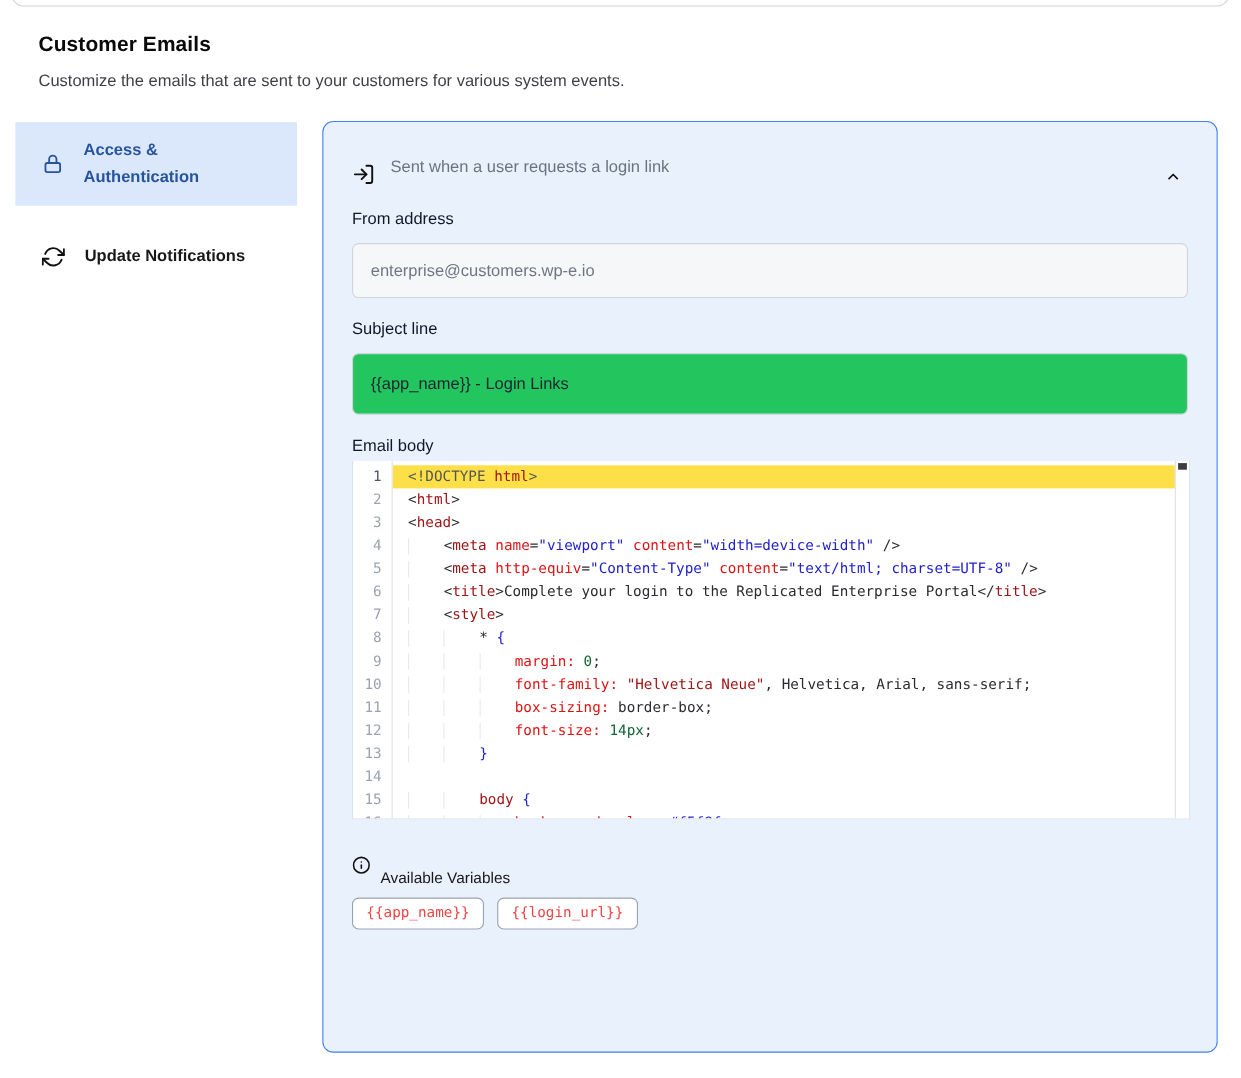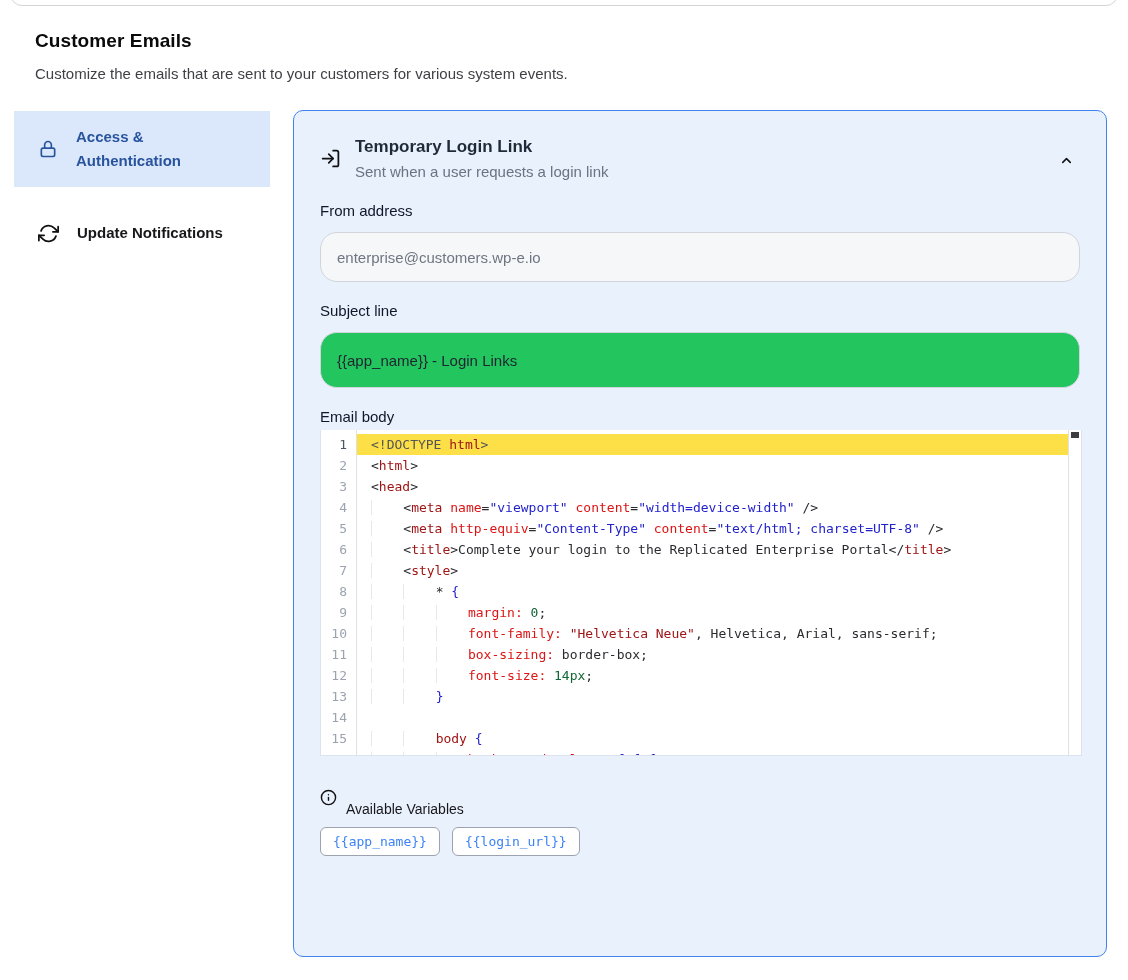"Temporary Login Link" div.panel-title { html: <div>Temporary Login Link</div> -> none }
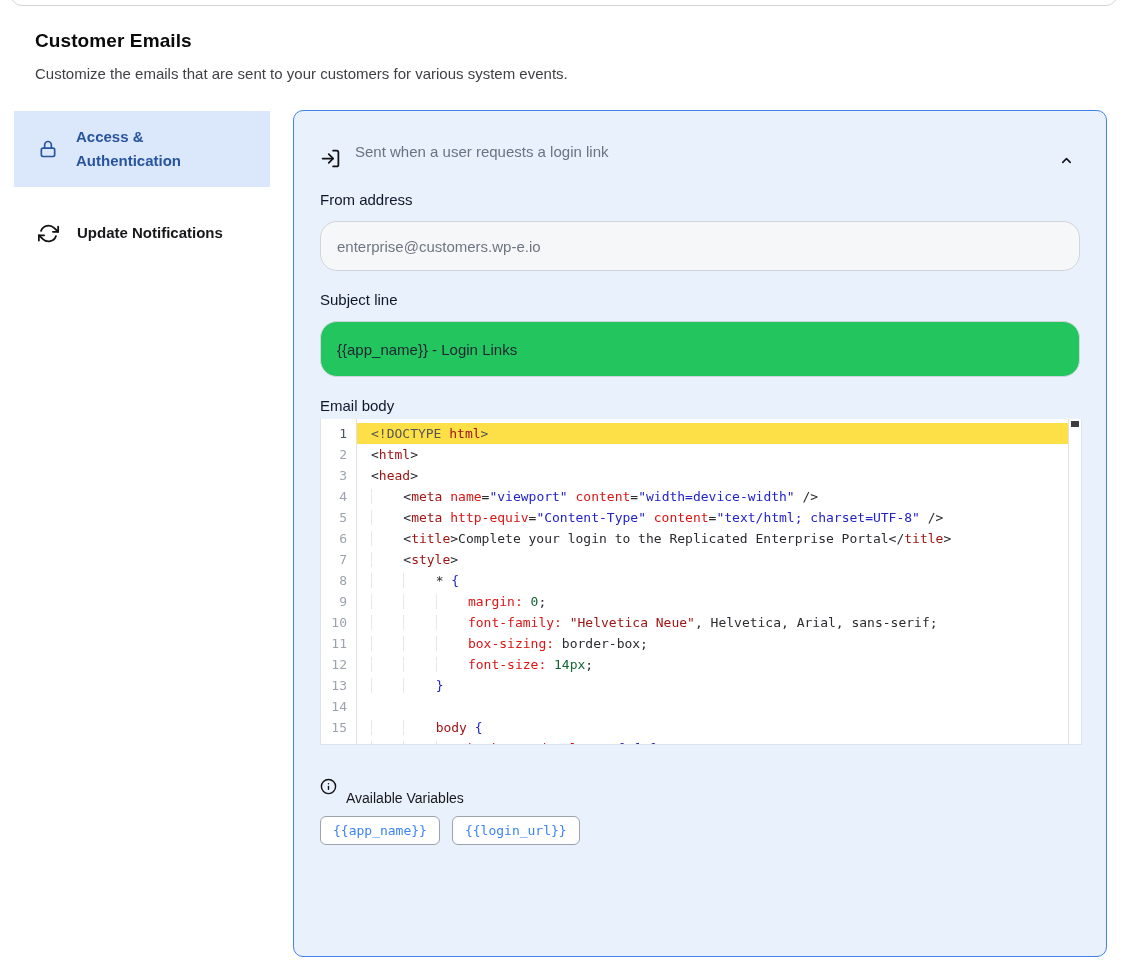"enterprise@customers.wp-e.io" .text-input { border-radius: 17px -> 6px }
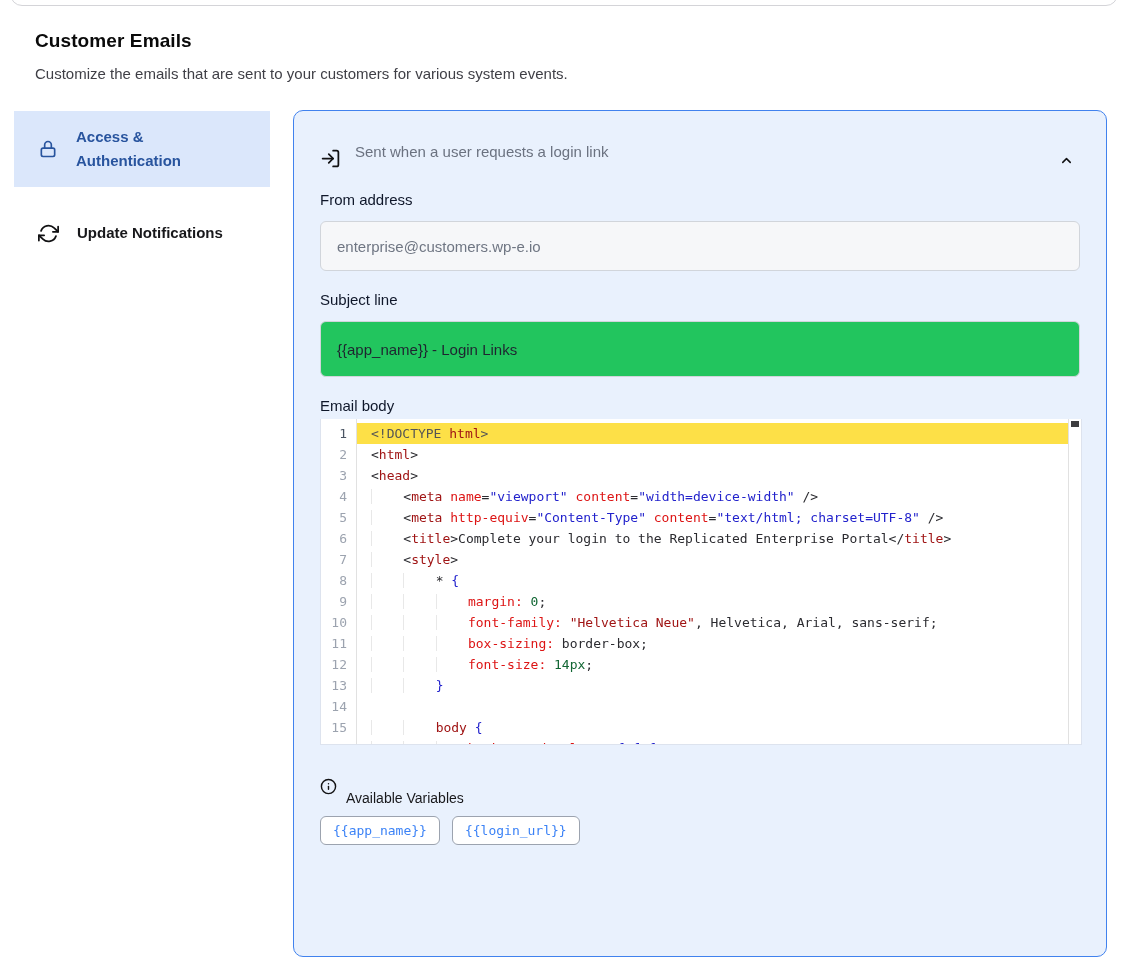"{{app_name}}" .chip { color: #3b82f6 -> #ef4444 }
